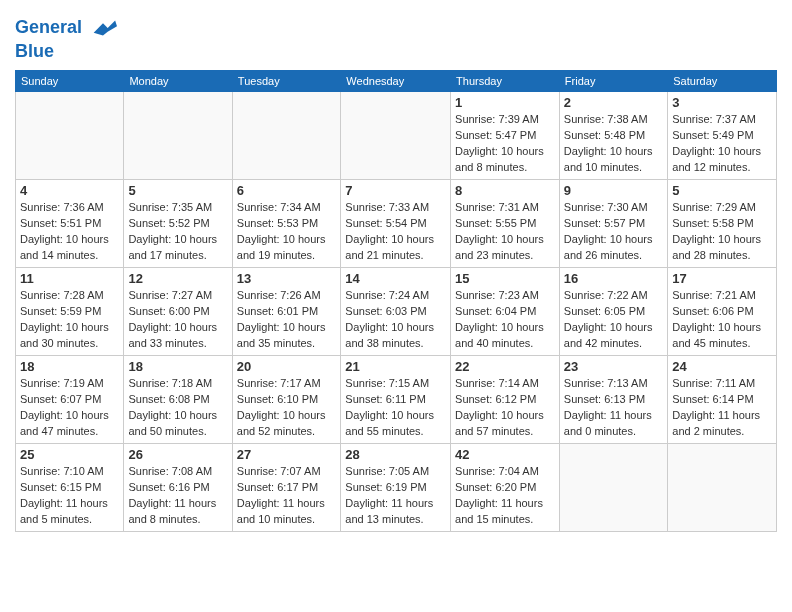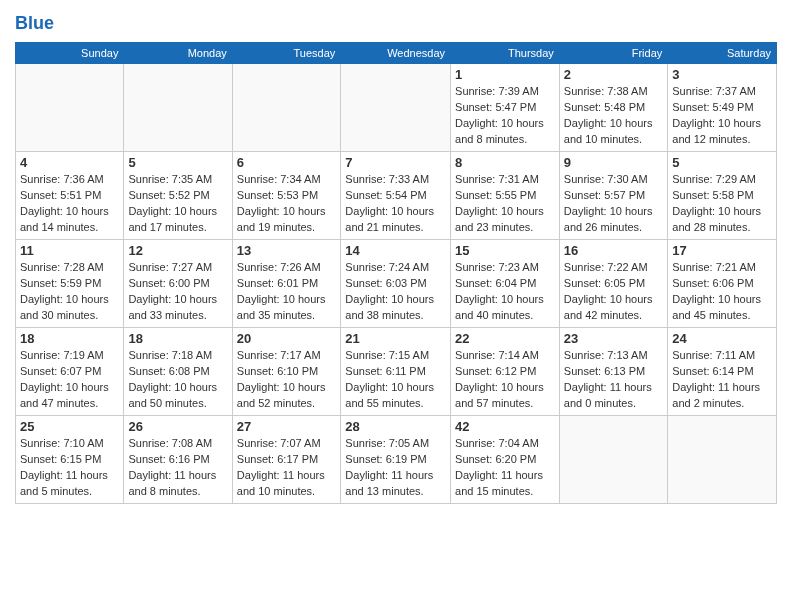"General" div.logo-text { html: none -> <div> <span>General</span> <svg> <polygon></polygon> </svg> </div> }
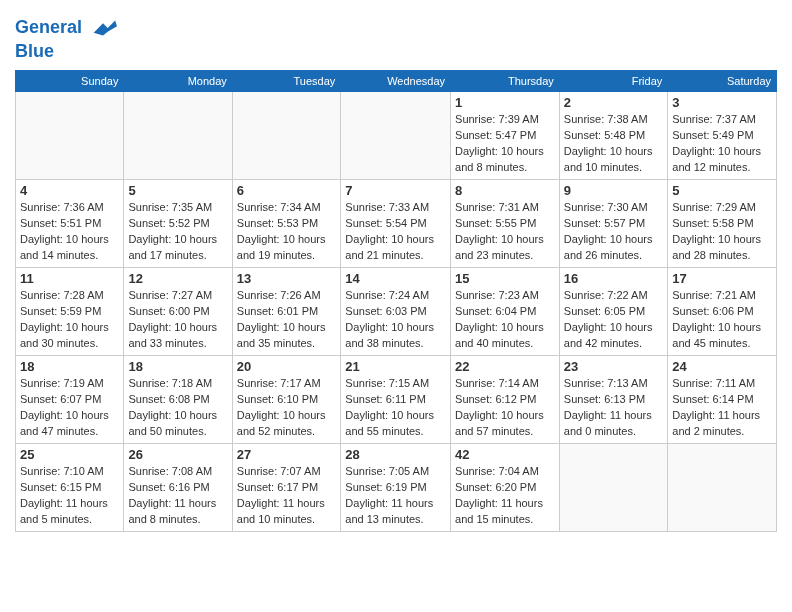"Sunday" .calendar th { text-align: right -> left }
